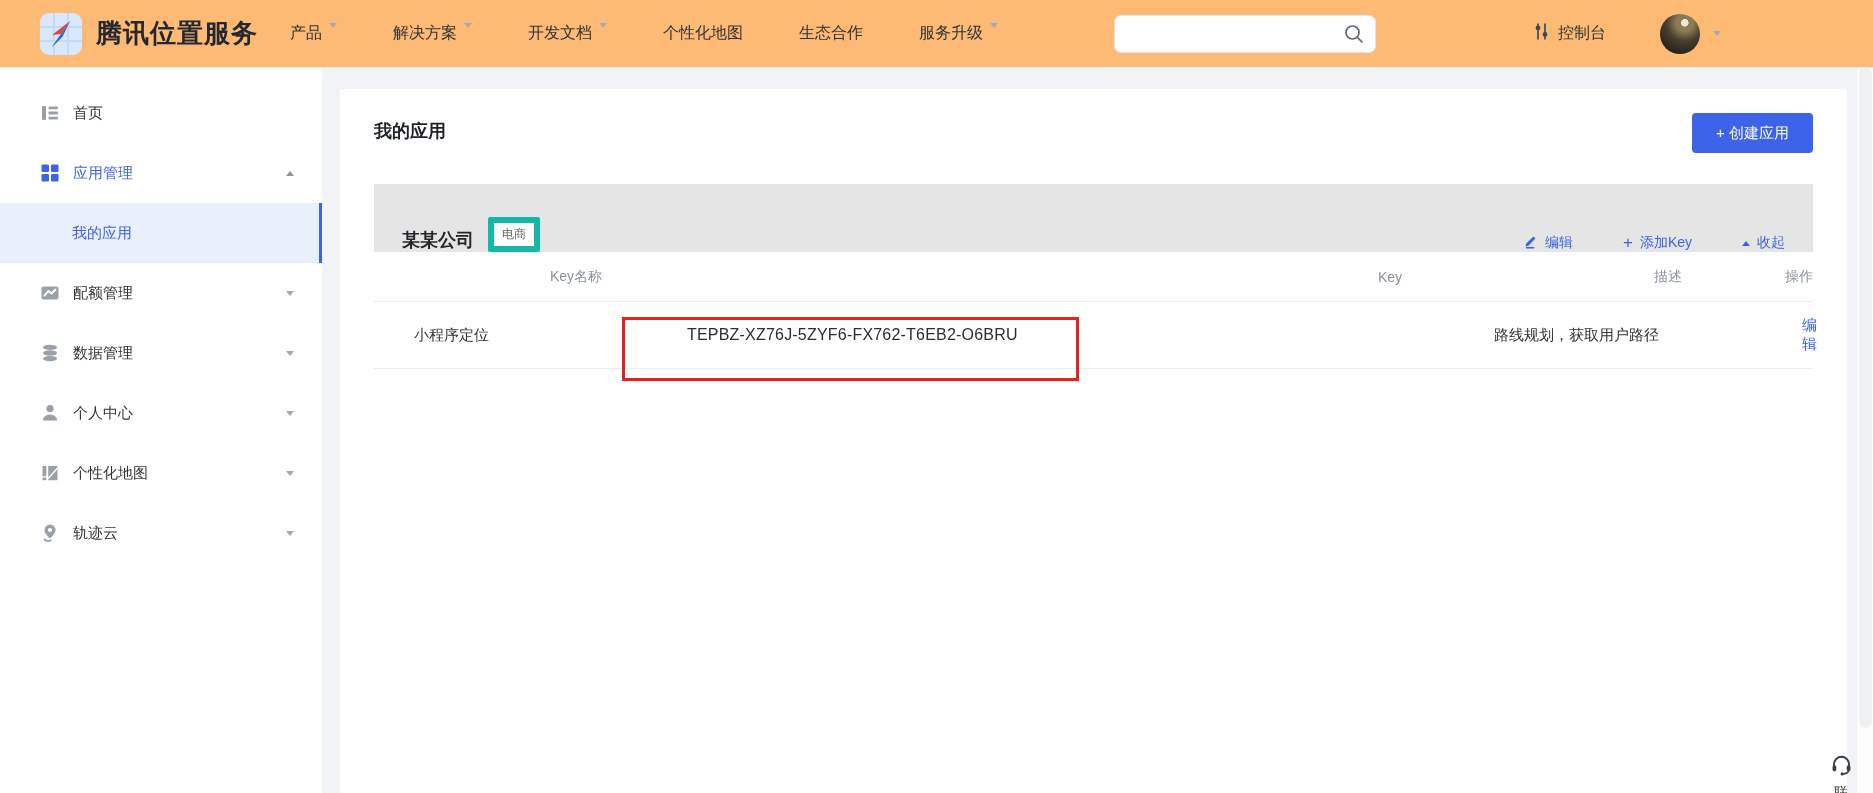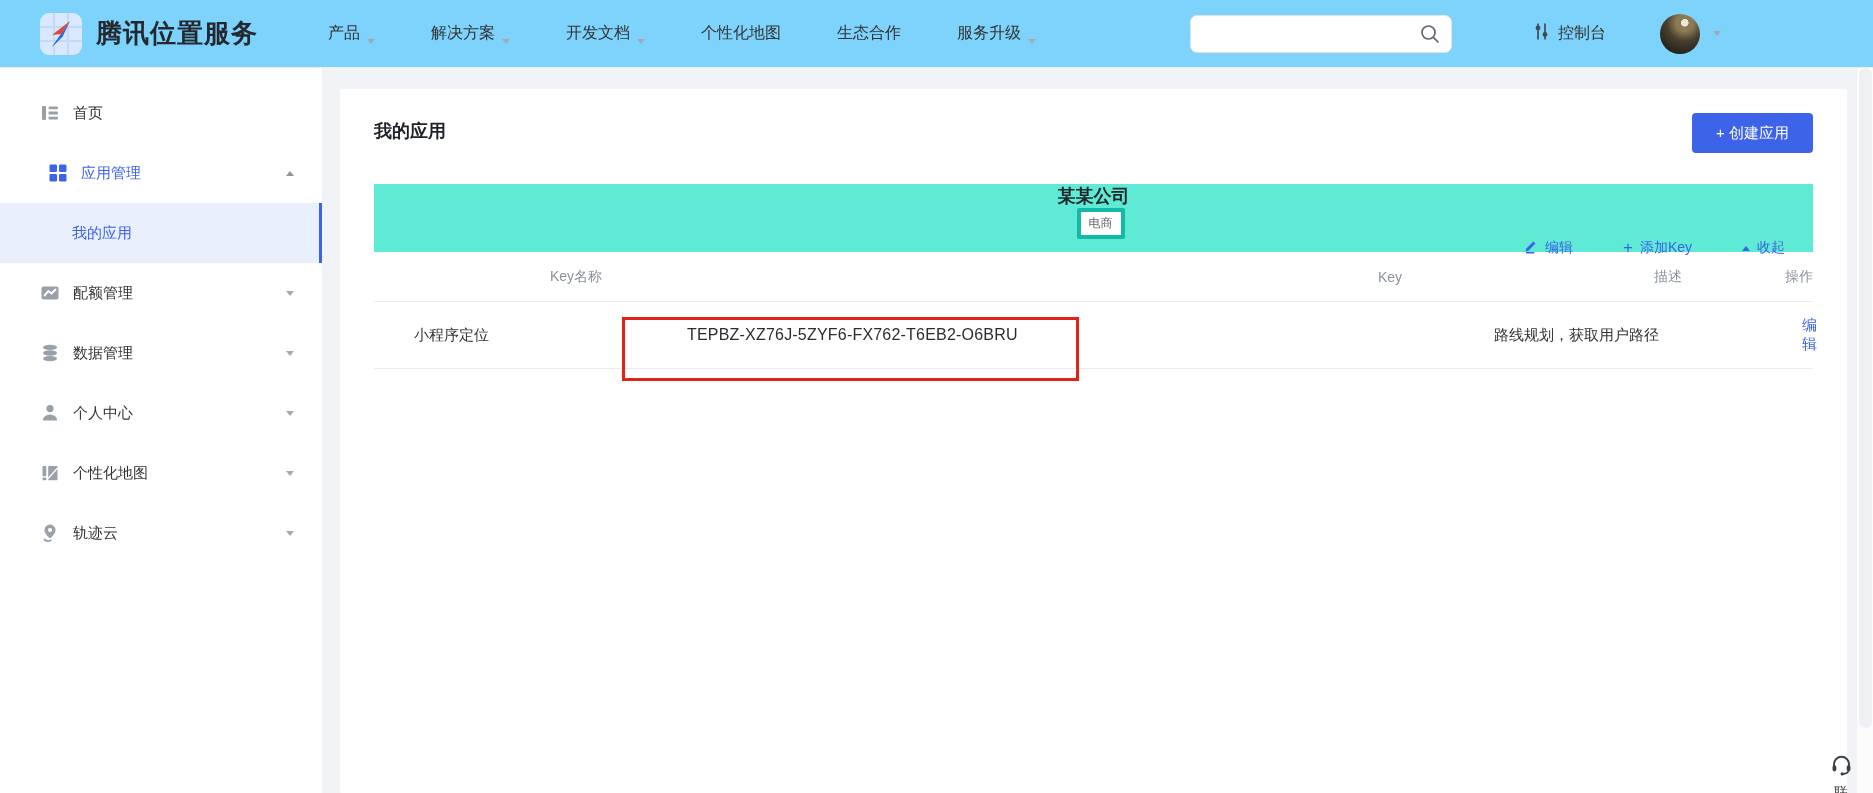"腾讯位置服务" .navbar { background: #7dd3fc -> #fdba74; gap: 38px -> none }
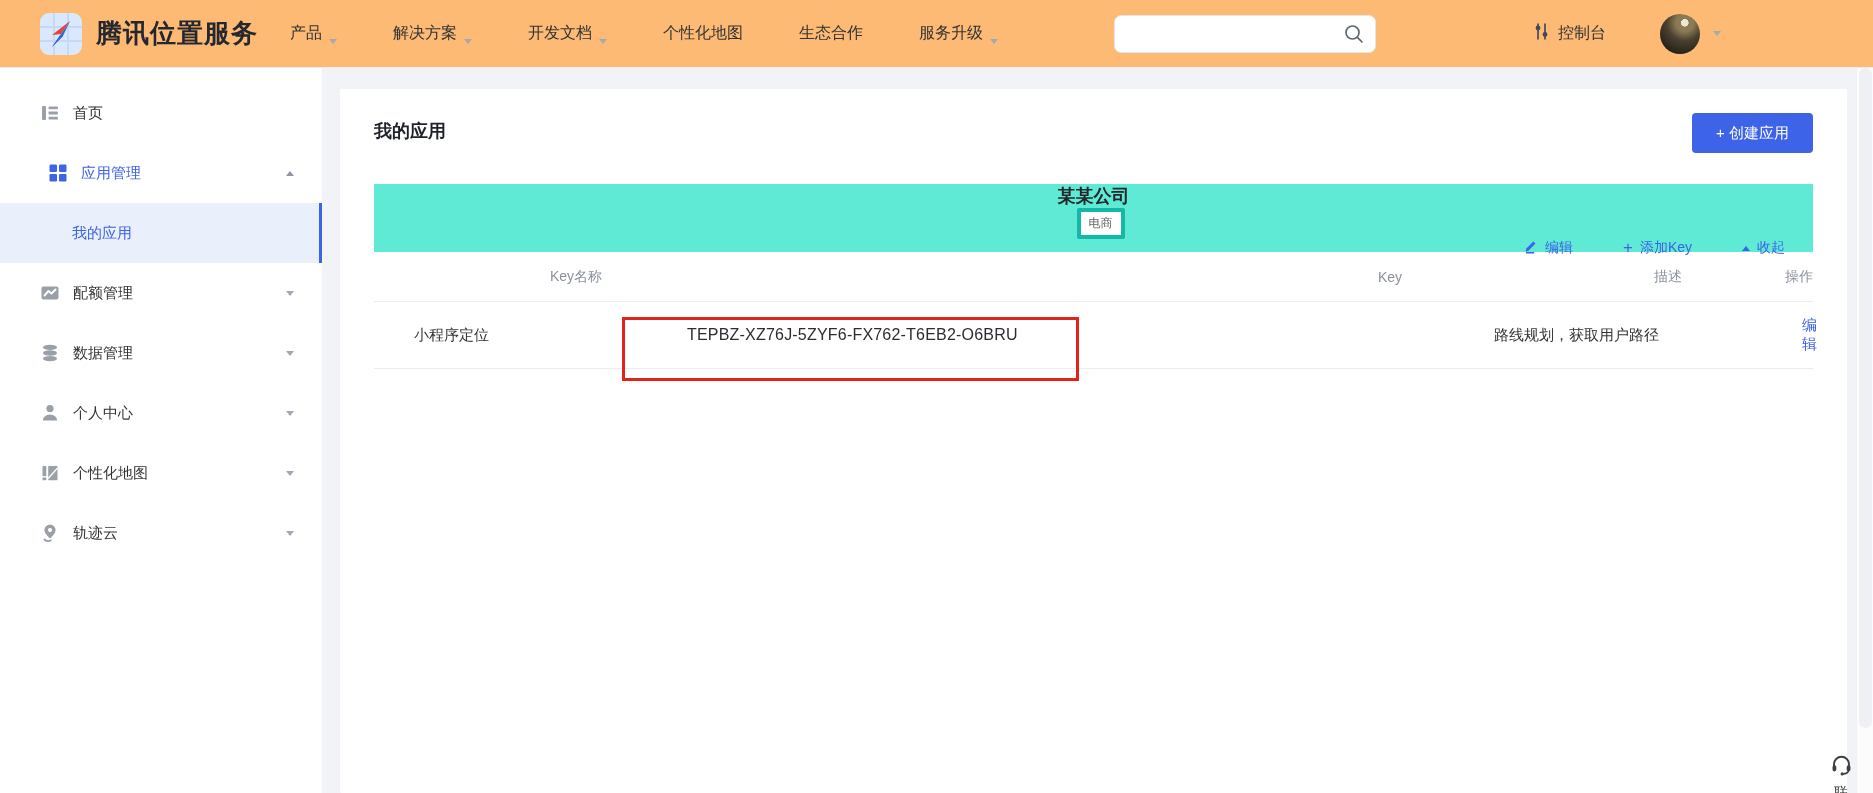"产品" .nav-item { align-items: flex-end -> flex-start }
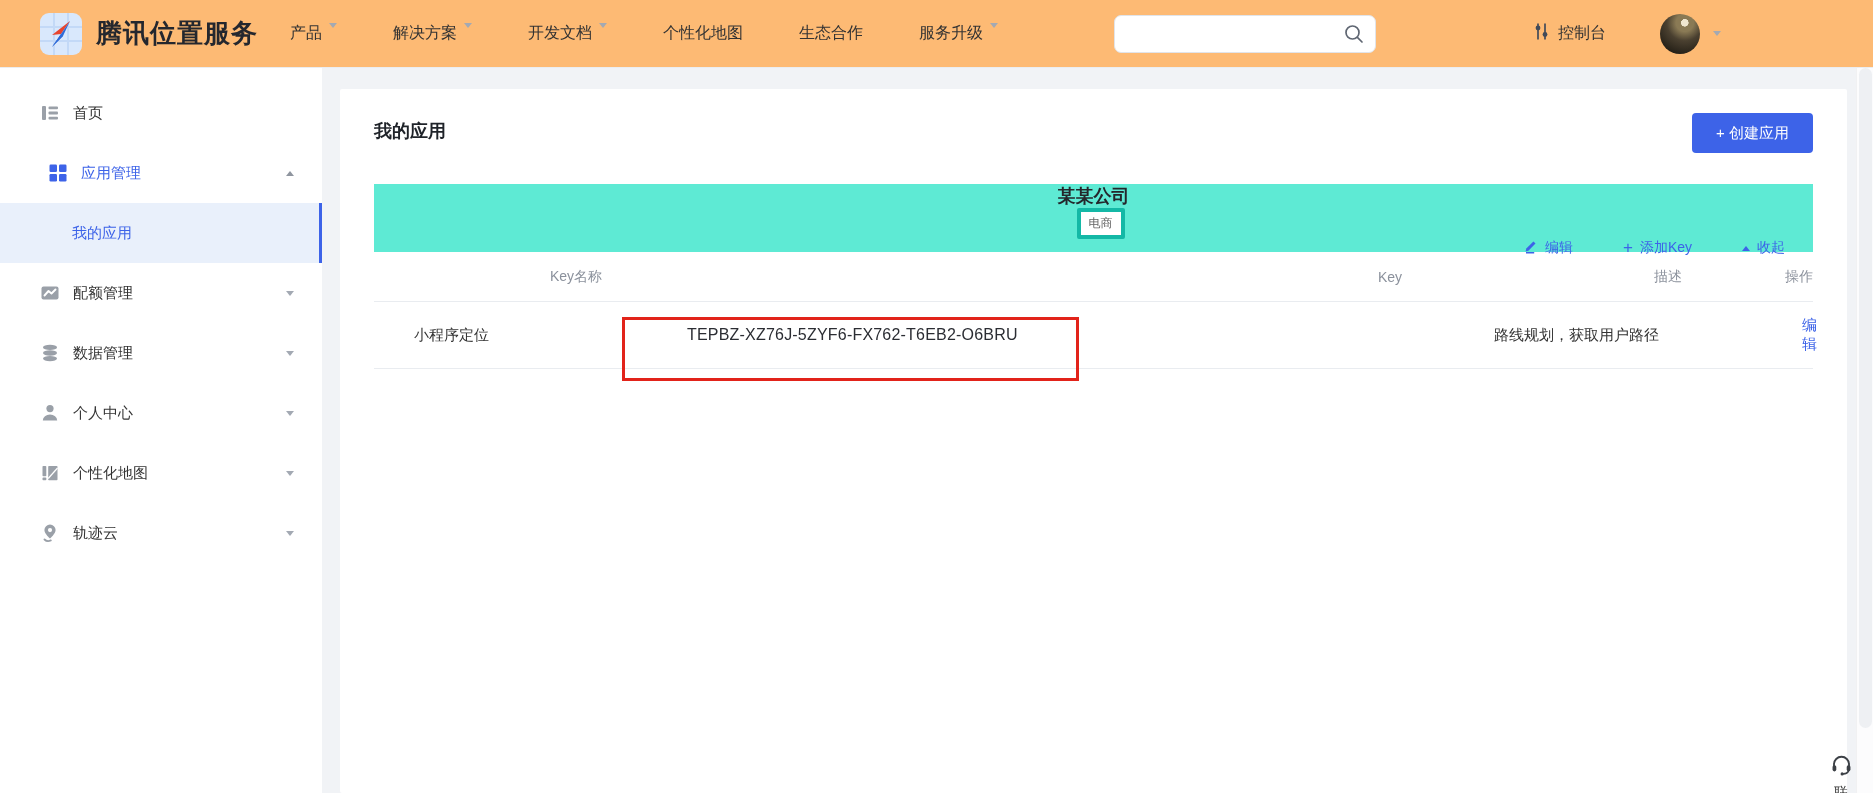"应用管理" .side-item.active { margin-left: 8px -> none }
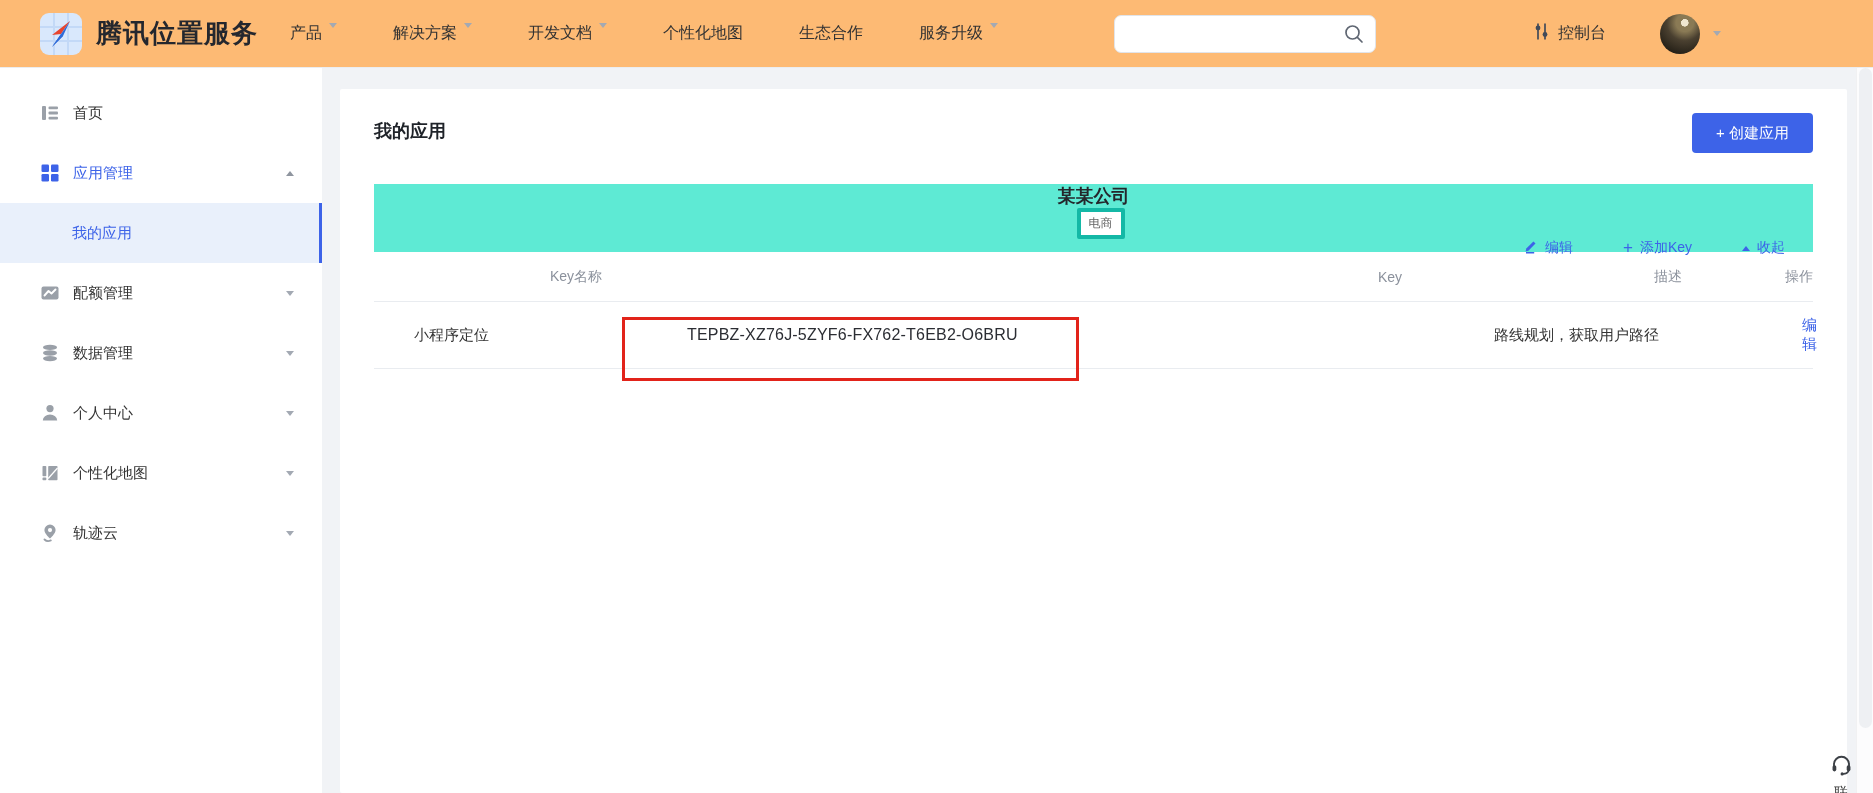"某某公司" .card-head { align-items: center -> flex-end; background: #5eead4 -> #e5e5e5; flex-direction: column -> none }
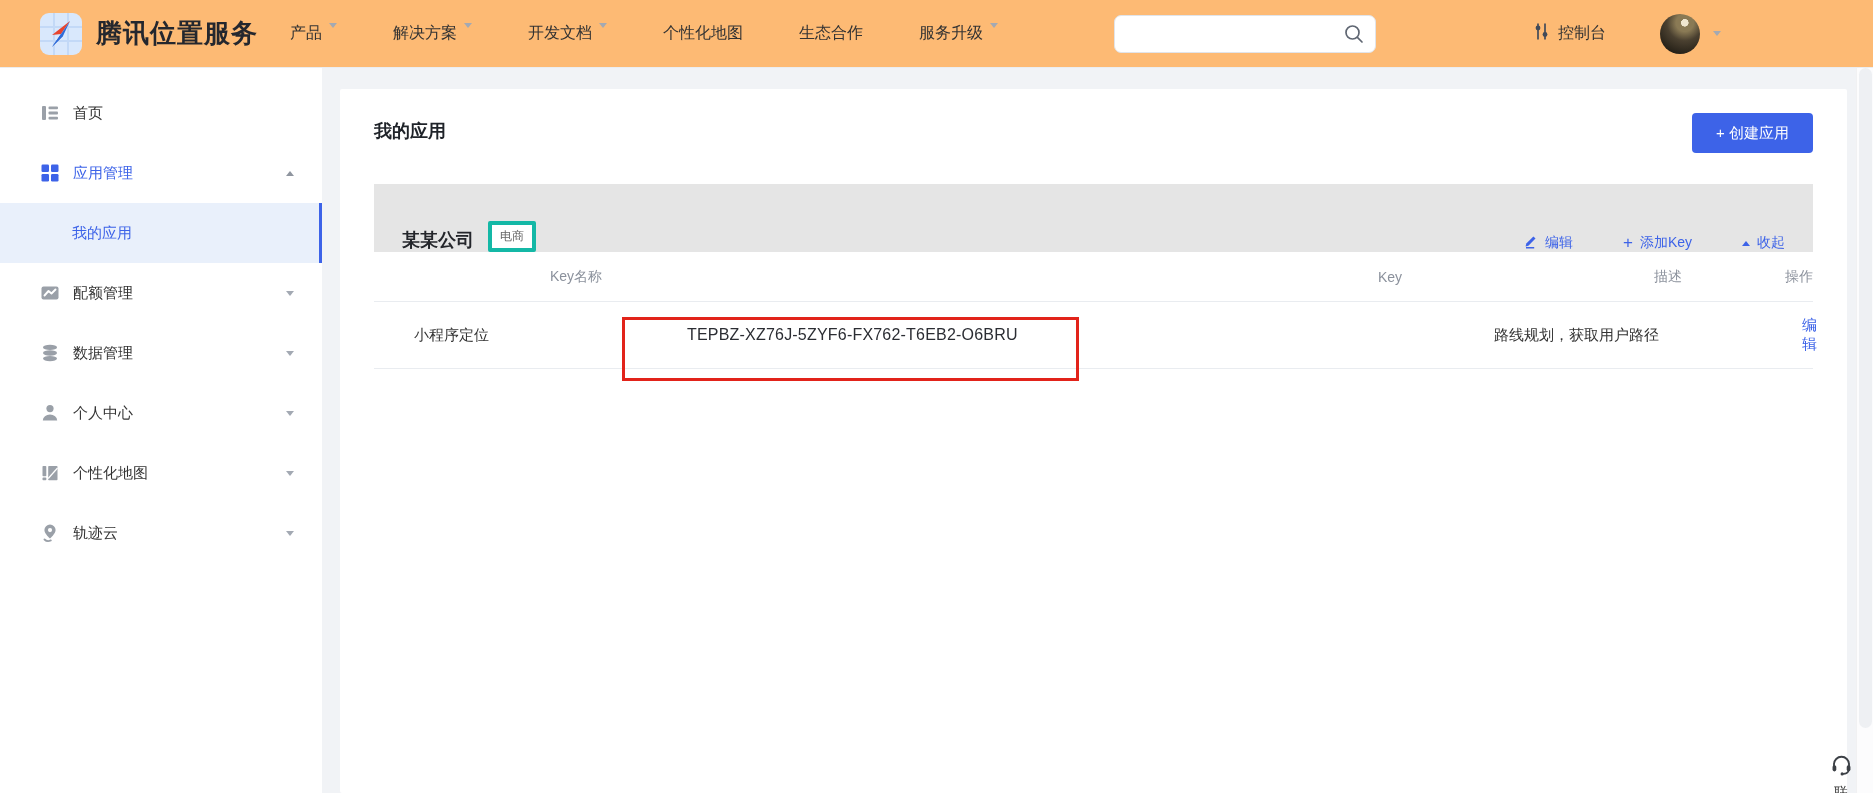"电商" .tag { border: 4px solid #14b8a6 -> 6px solid #14b8a6 }
